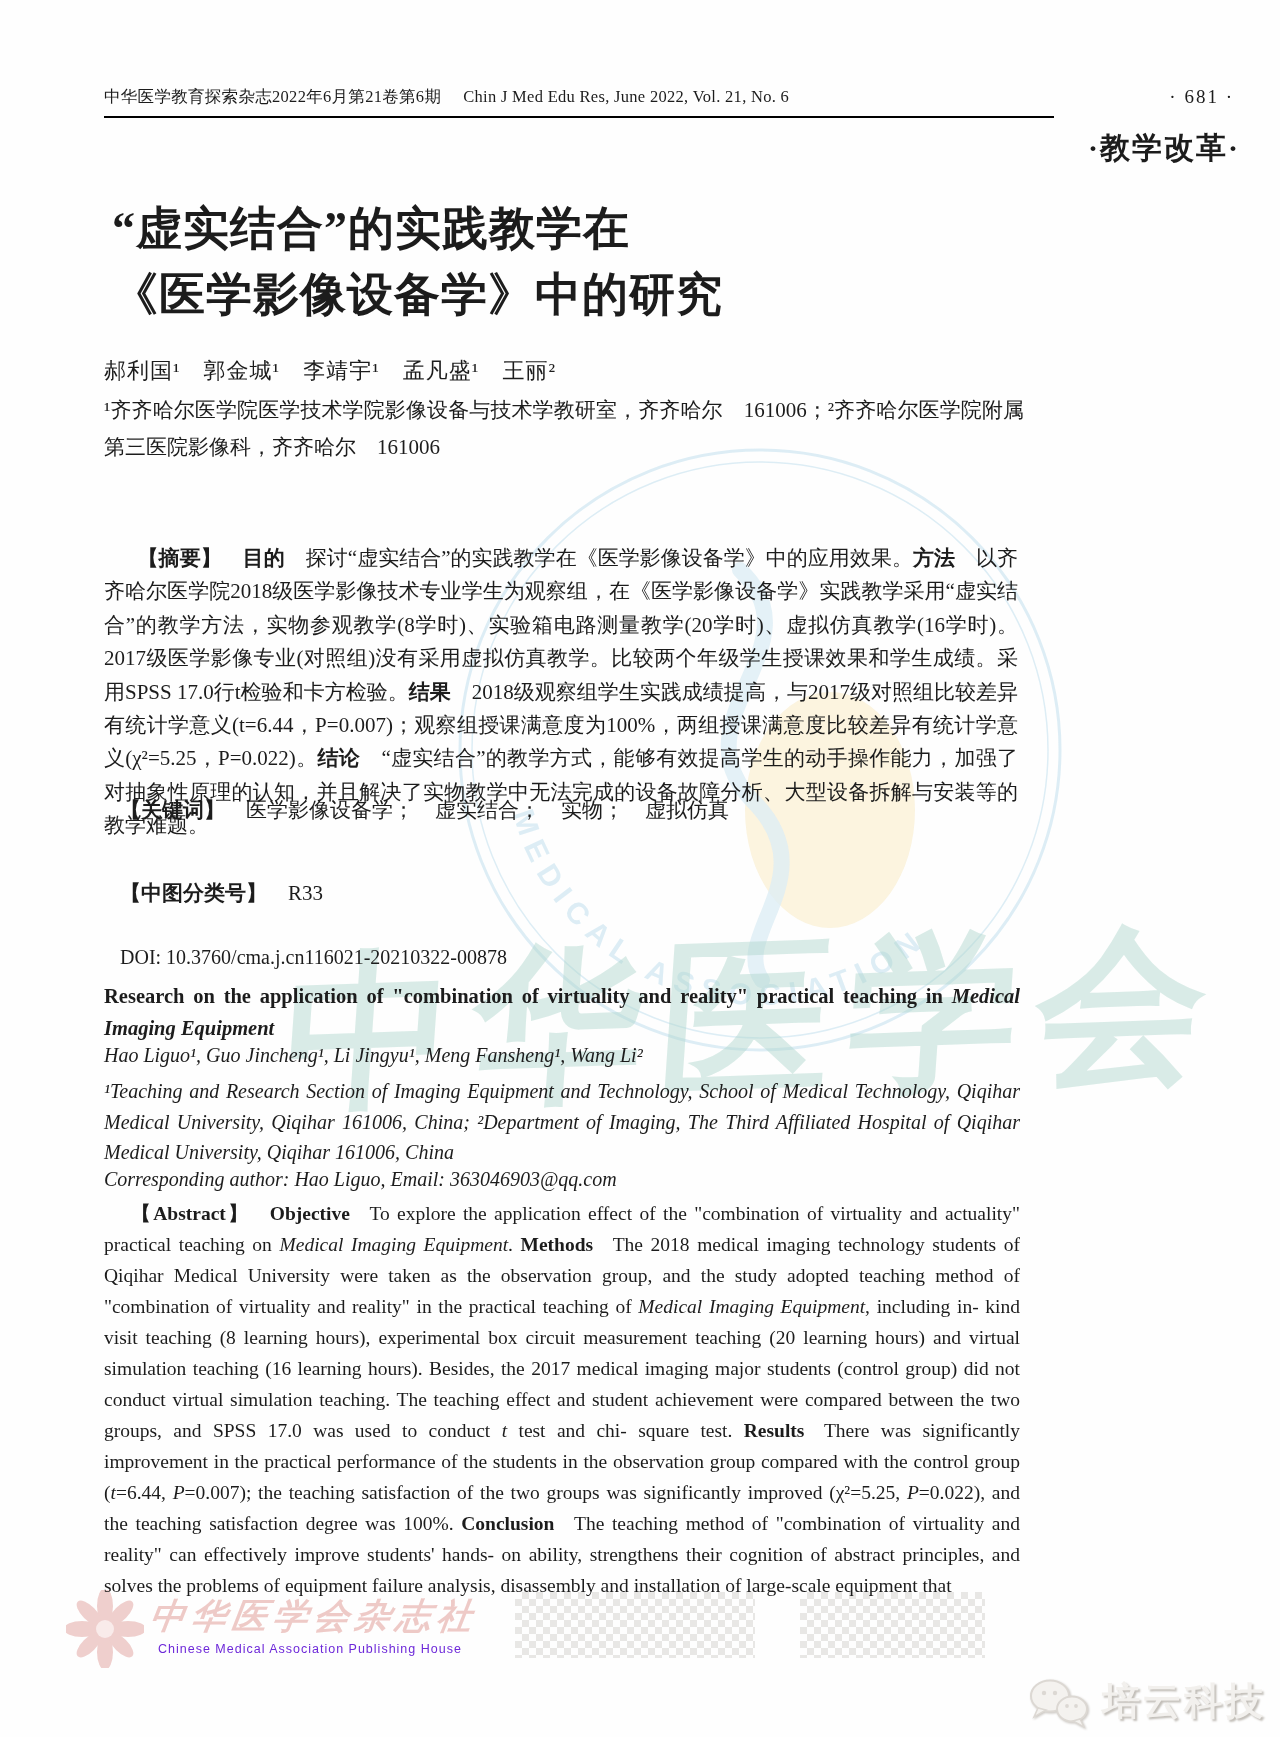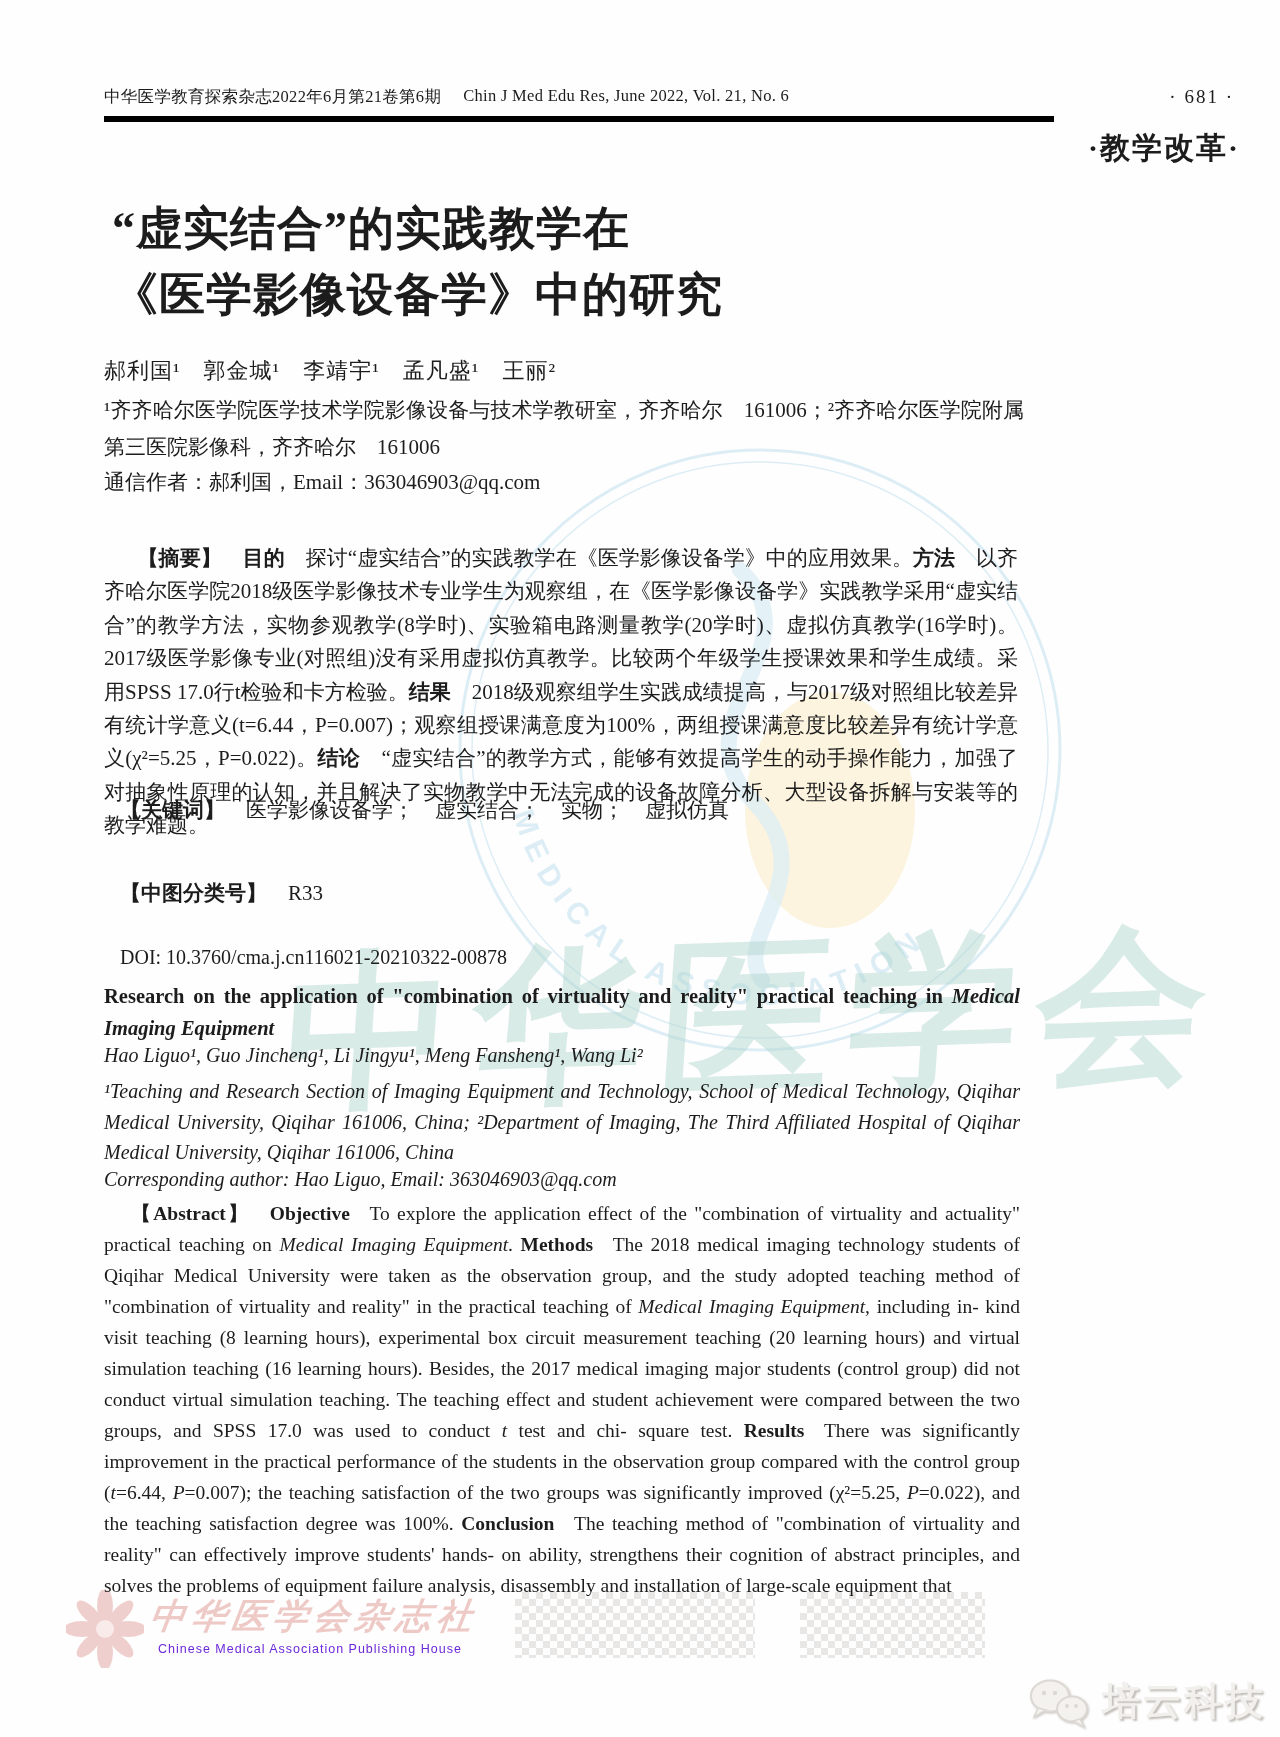"中华医学教育探索杂志2022年6月第21卷第6期" .header-rule { align-items: flex-start -> center; border-bottom: 6px solid #000000 -> 2px solid #000000 }
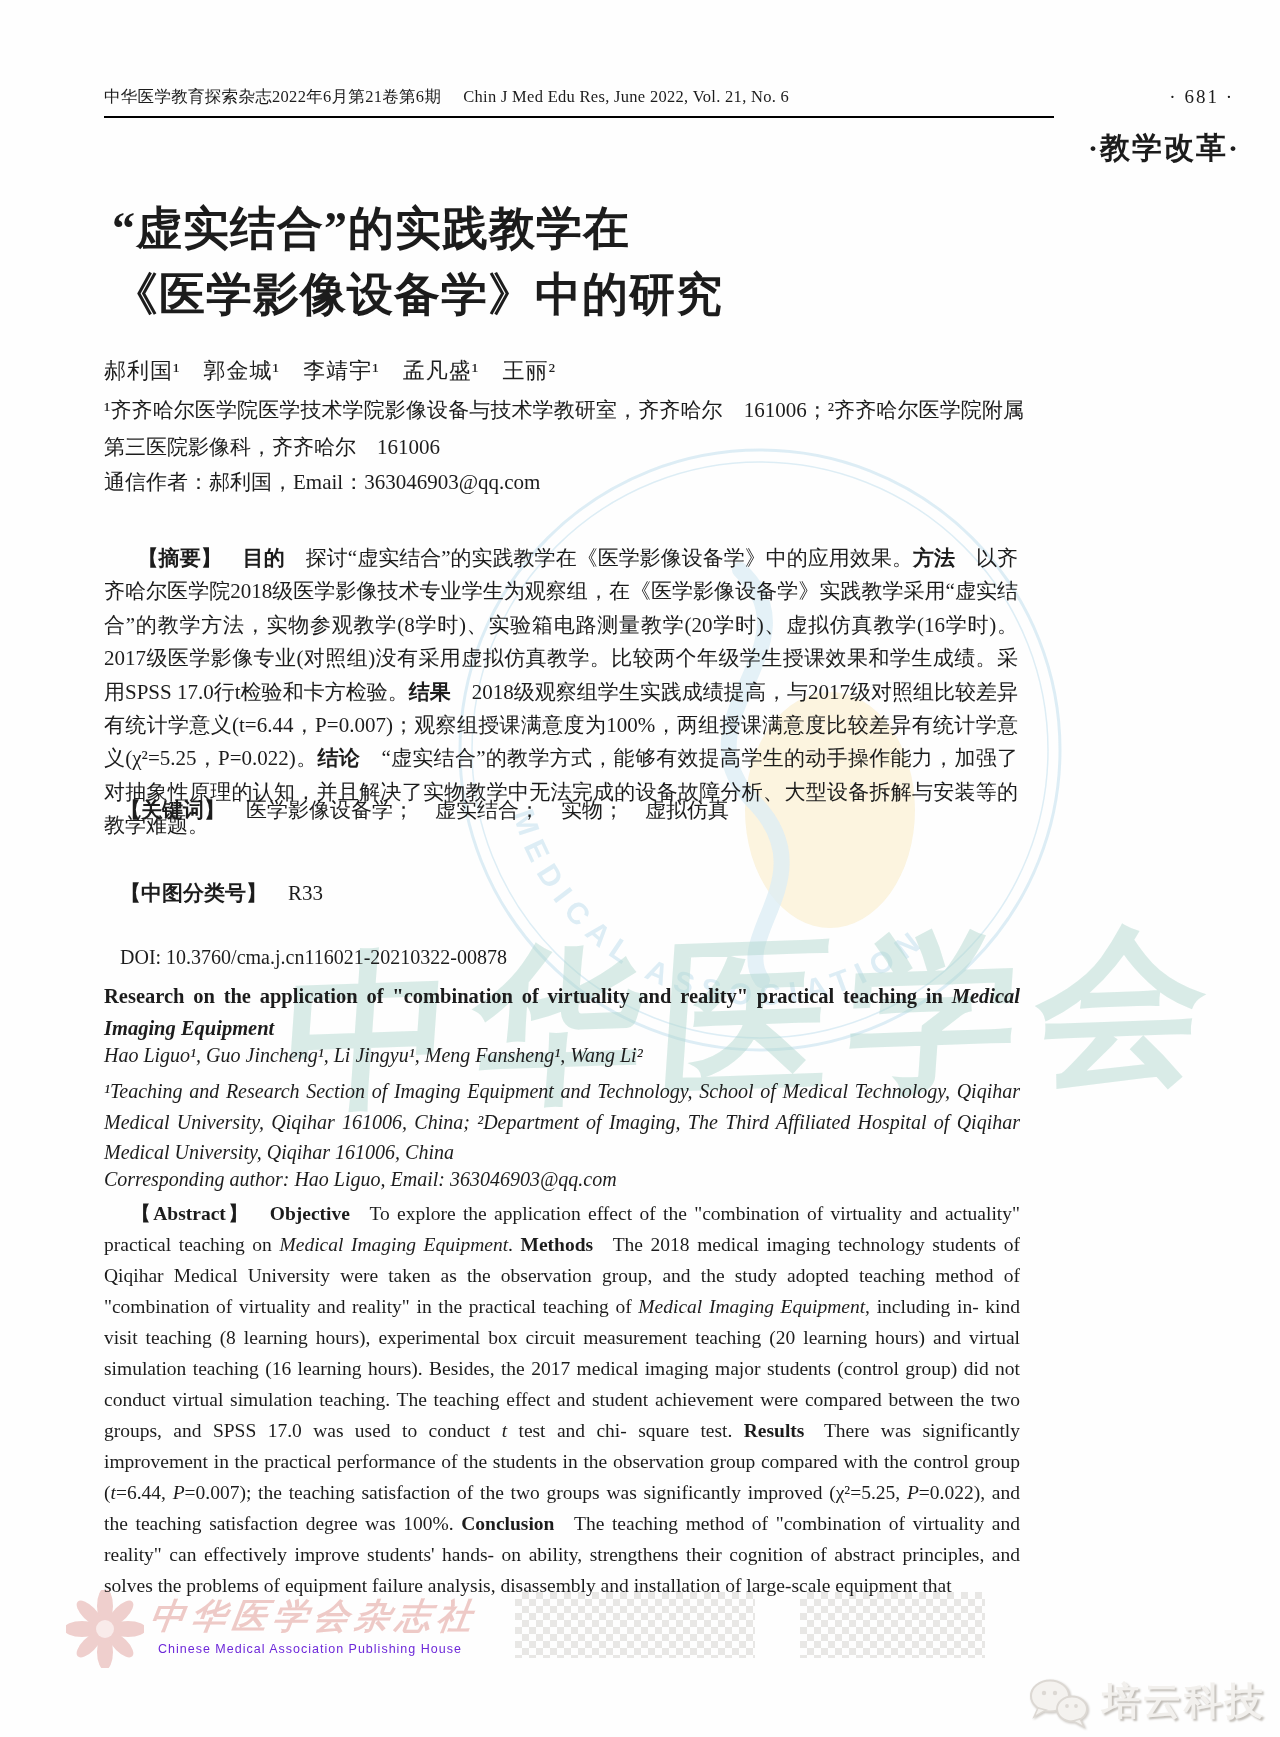"通信作者：郝利国，Email：363046903@qq.com" div.correspondence-cn { html: <div>通信作者：郝利国，Email：363046903@qq.com</div> -> none }
